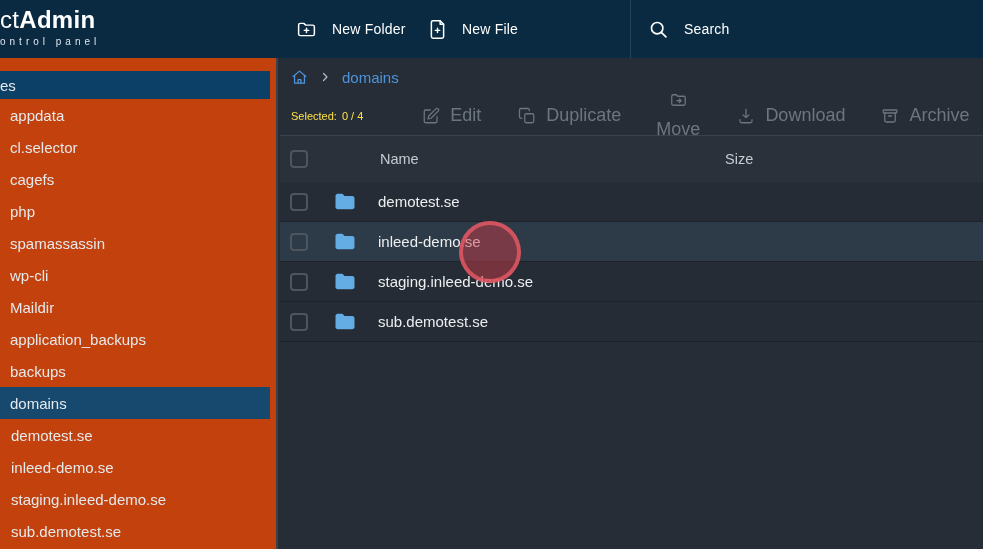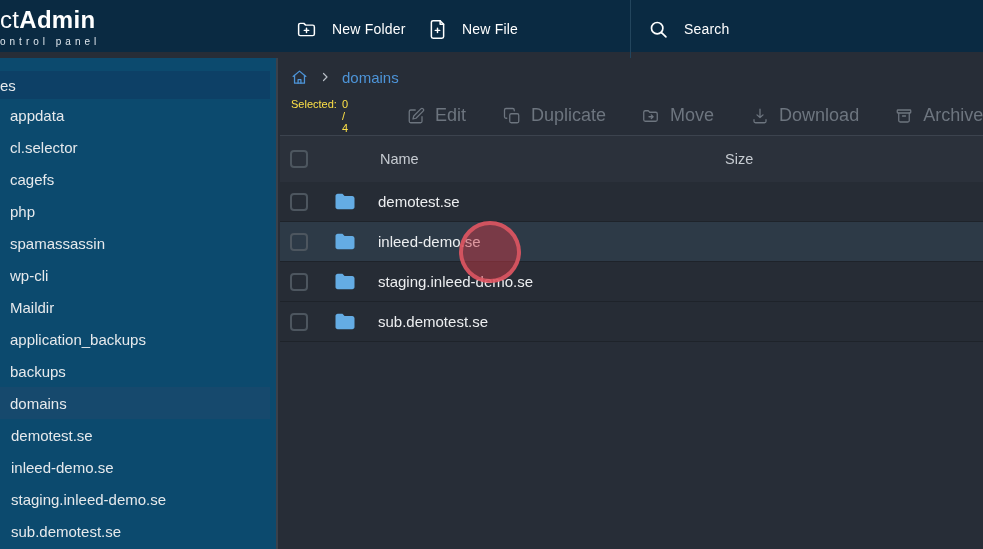"ctAdmin" .app-header { height: 52px -> 58px }
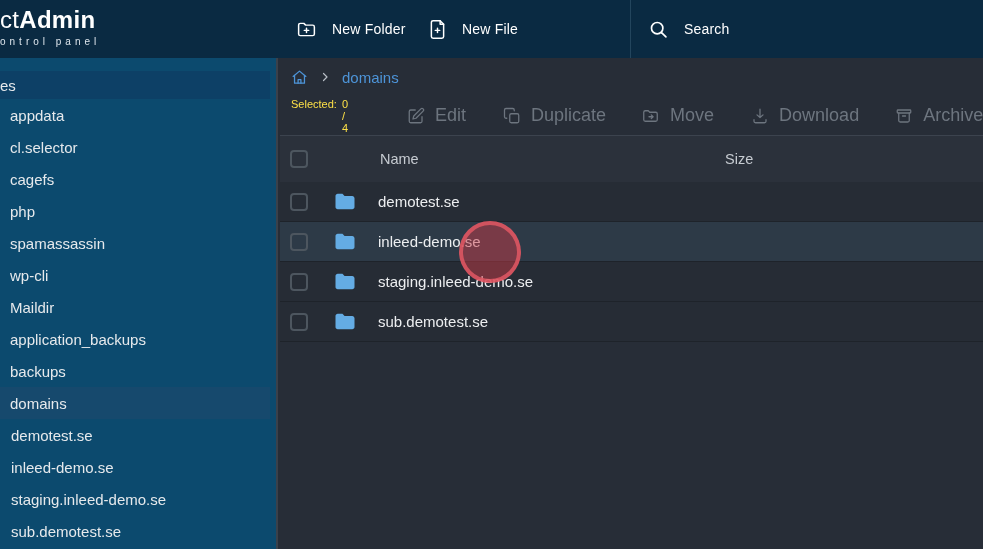"es" .sidebar { background: #0c4a6e -> #c2410c }
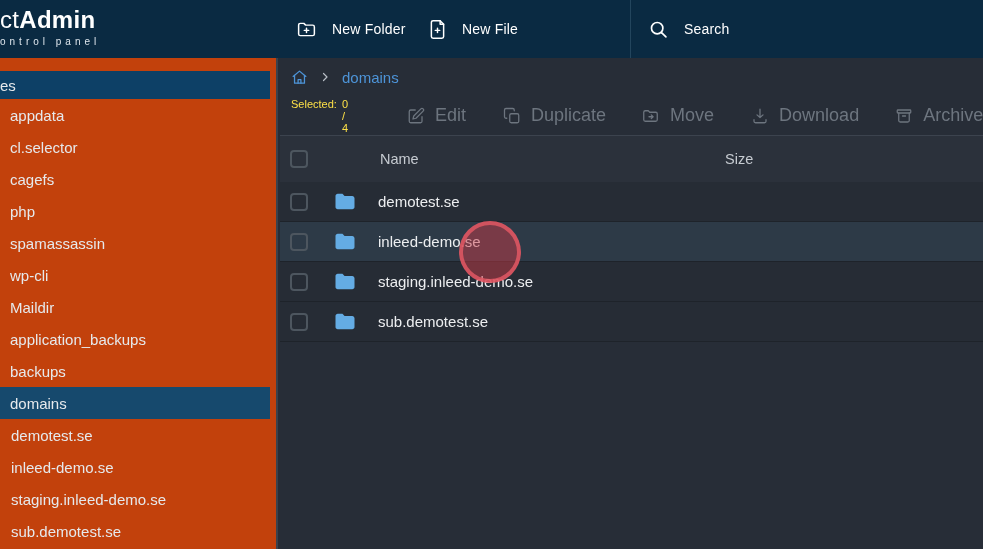"Move" .m-move { flex-direction: none -> column }
